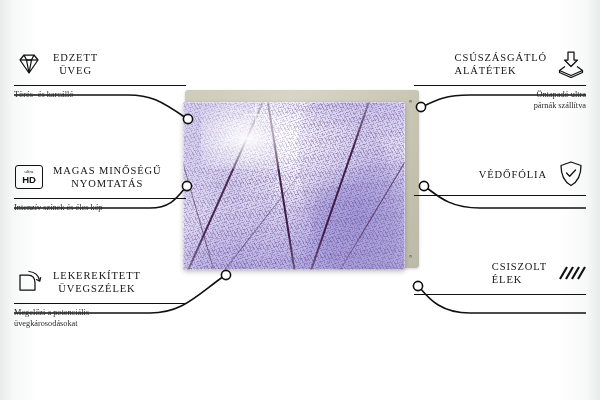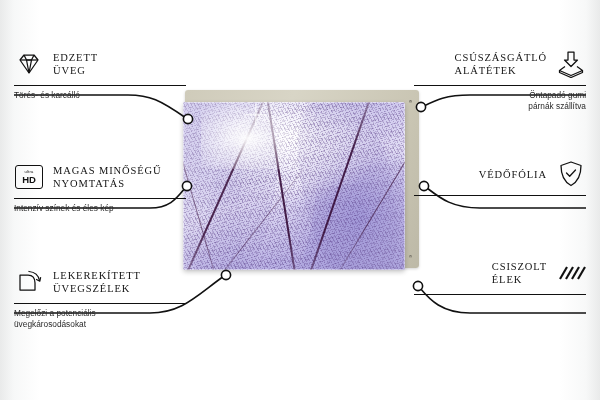"EDZETT" .feature.left .feat-title { text-align: left -> center }
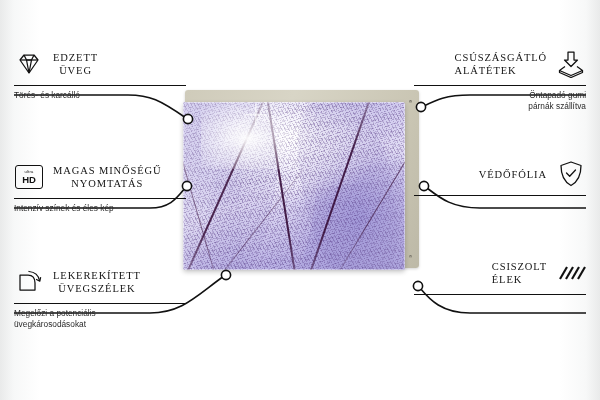"Törés- és karcálló" .feat-sub { font-family: Liberation Sans, sans-serif -> Liberation Serif, serif }
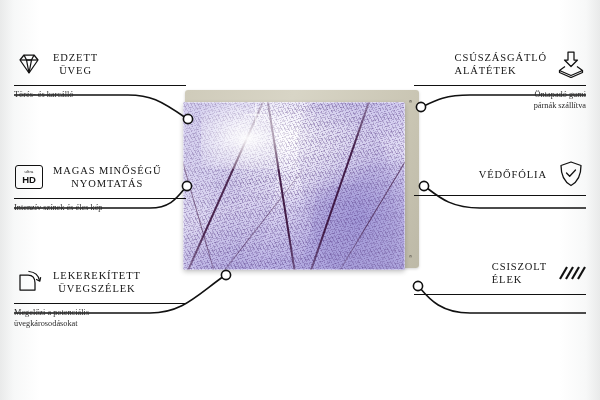"Öntapadó gumi" div.feat-sub { text: gumi -> ultra }
